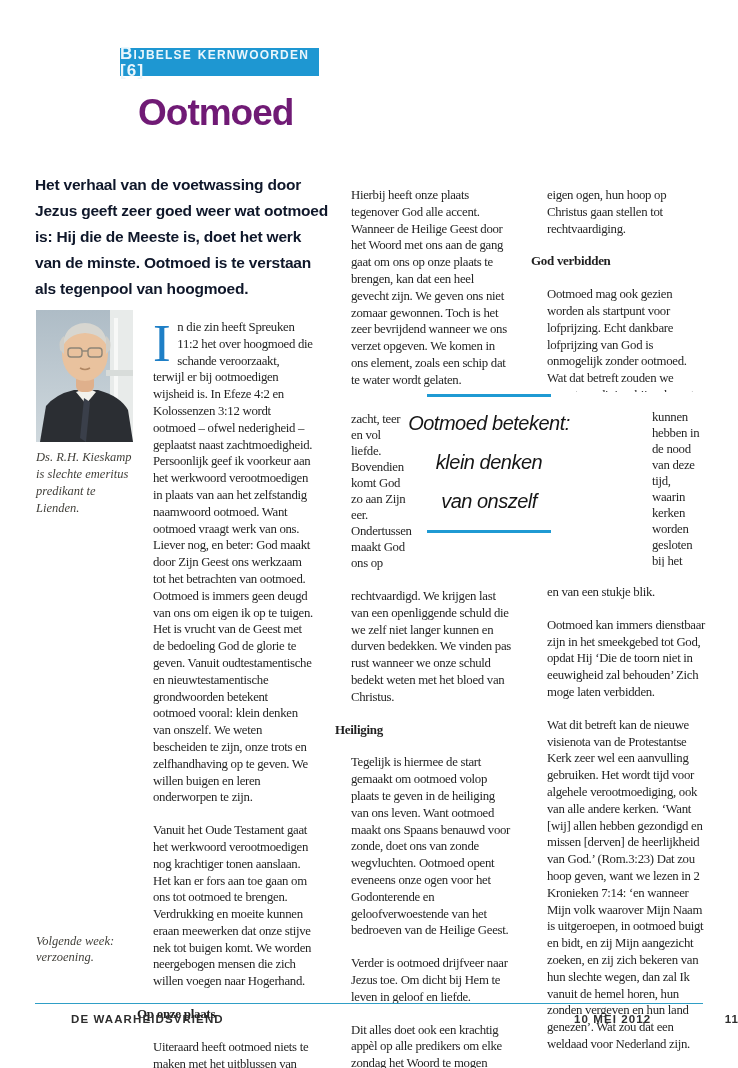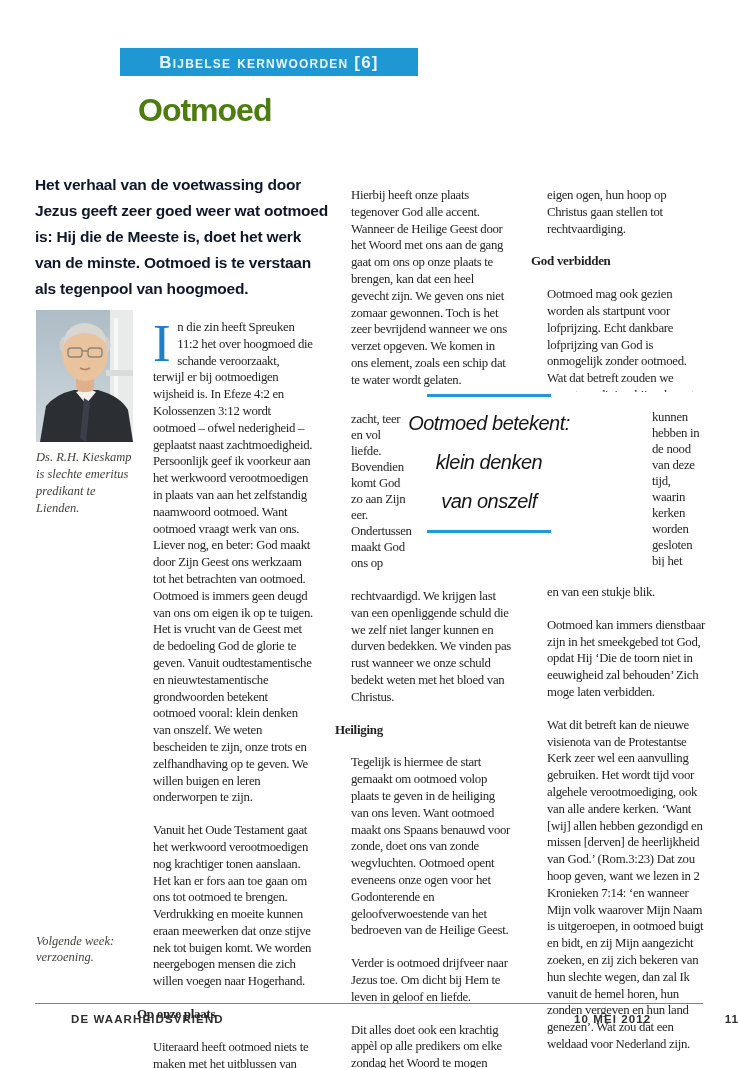"Bijbelse kernwoorden [6]" .tag-box { width: 298px -> 199px }
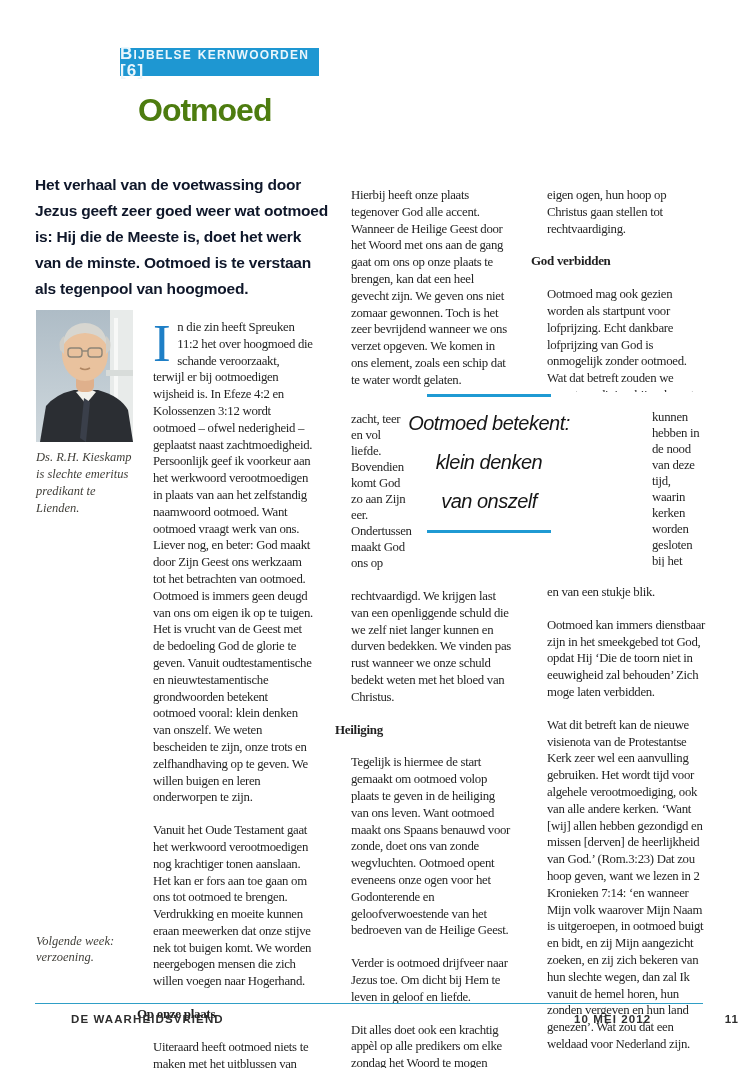"Ootmoed" .page-title { color: #4d7c0f -> #701a75; font-size: 32px -> 37px }
